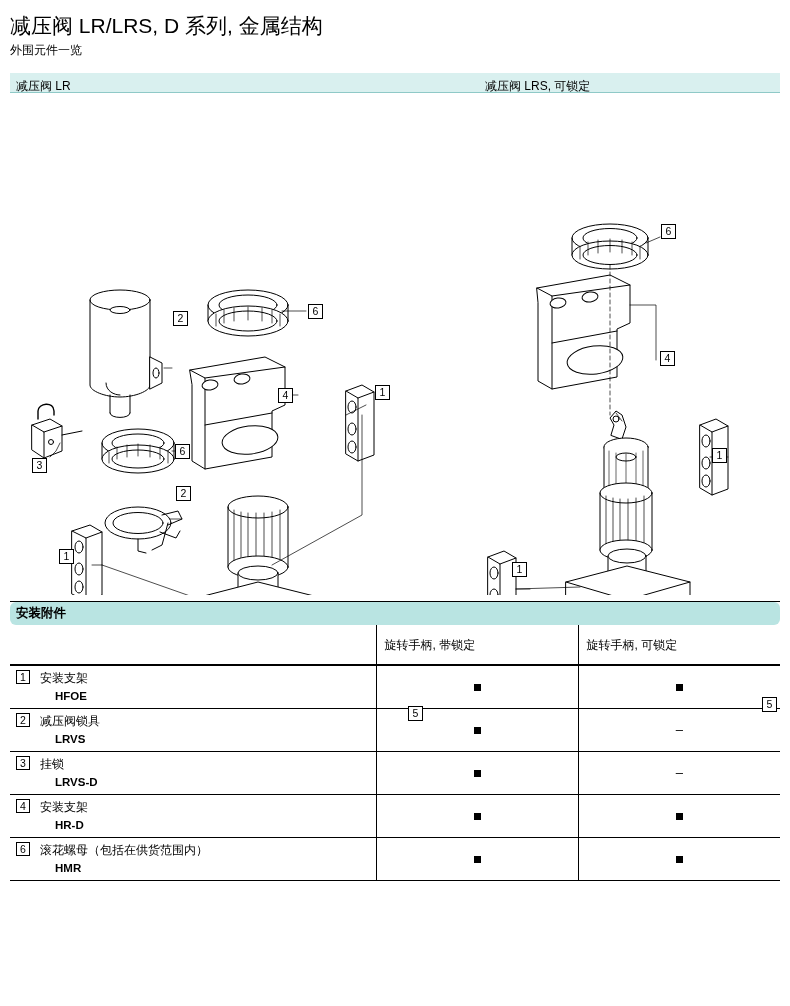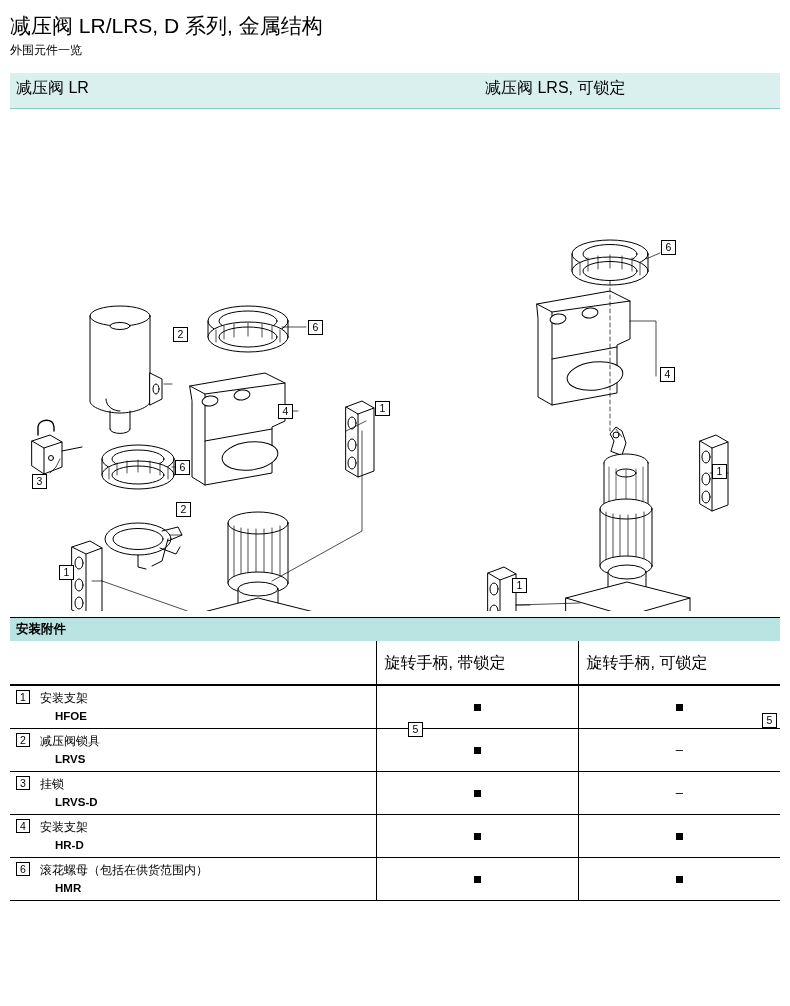"减压阀 LR" .band-sub { font-size: 16px -> 12px; height: 36px -> 20px }
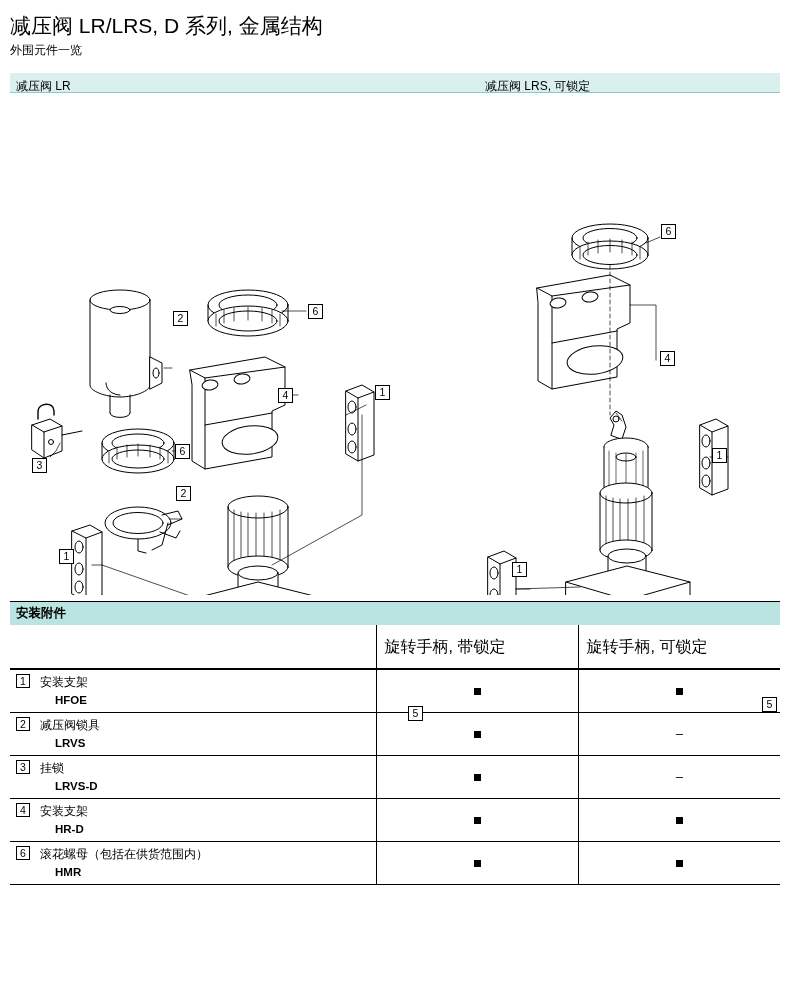"安装附件" .tbl .hdr-row td { border-radius: none -> 6px }
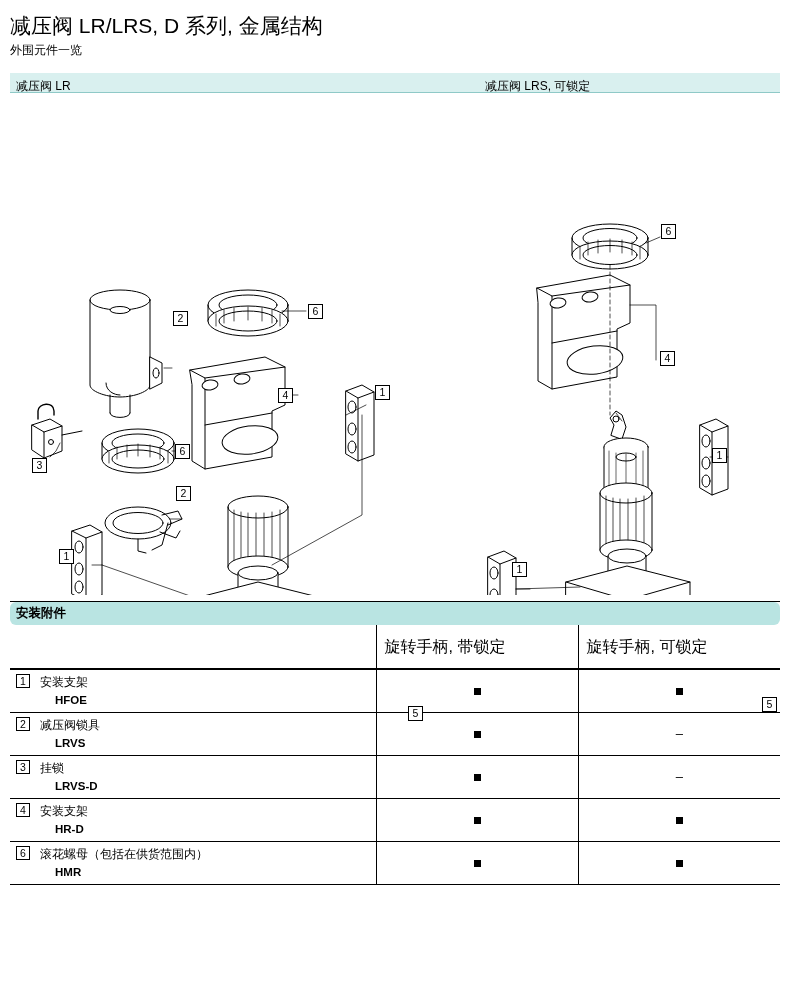"旋转手柄, 带锁定" .tbl .sub-row td { font-size: 16px -> 12px }
